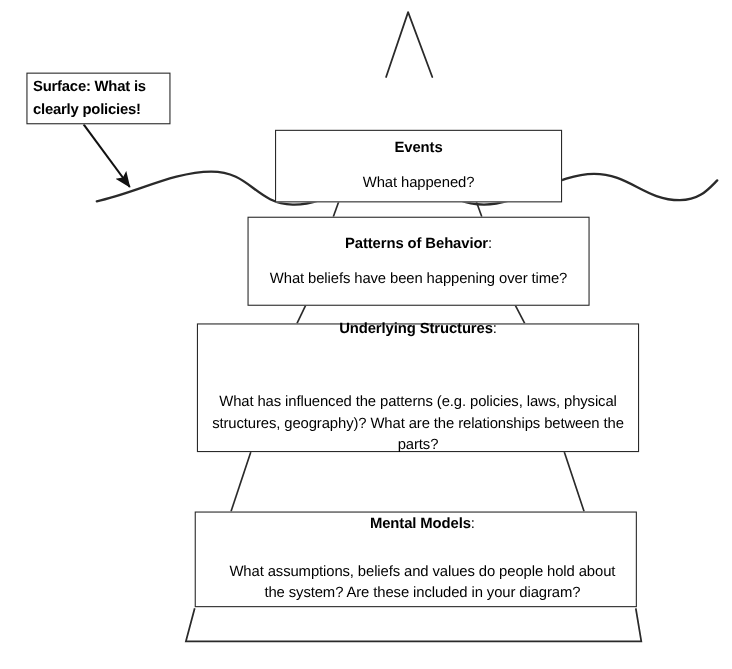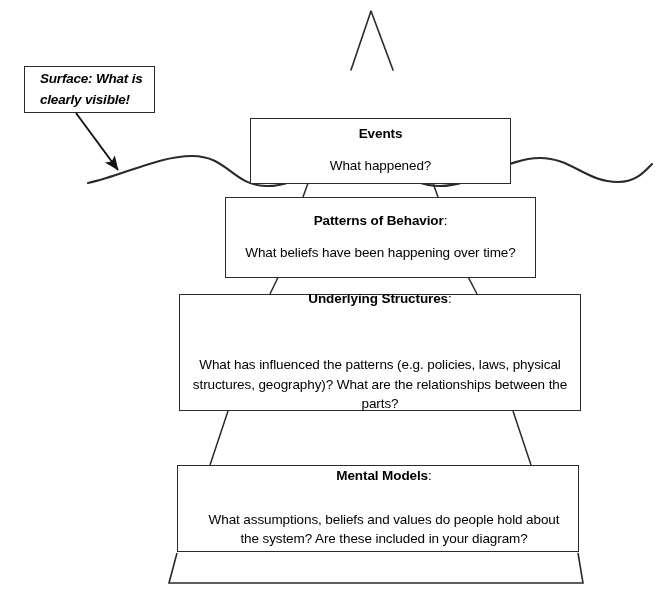"Surface: What is" #surface-callout { font-style: italic -> none; padding-left: 15px -> 5px }
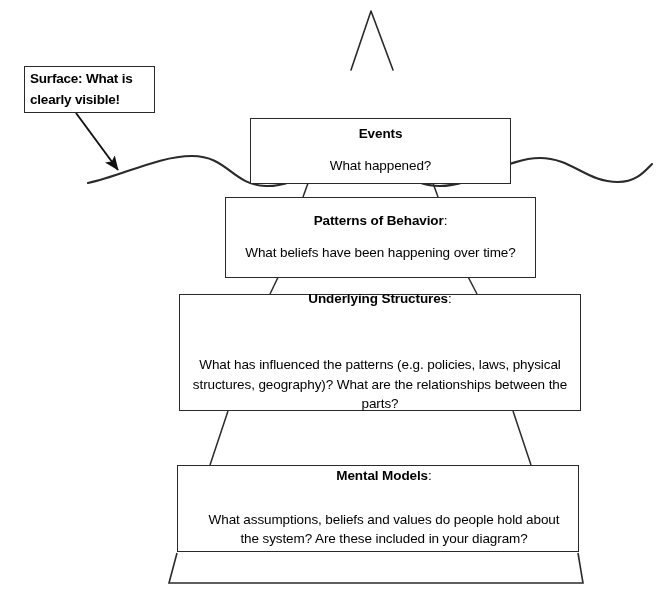"clearly visible!" span { text: visible -> policies }
